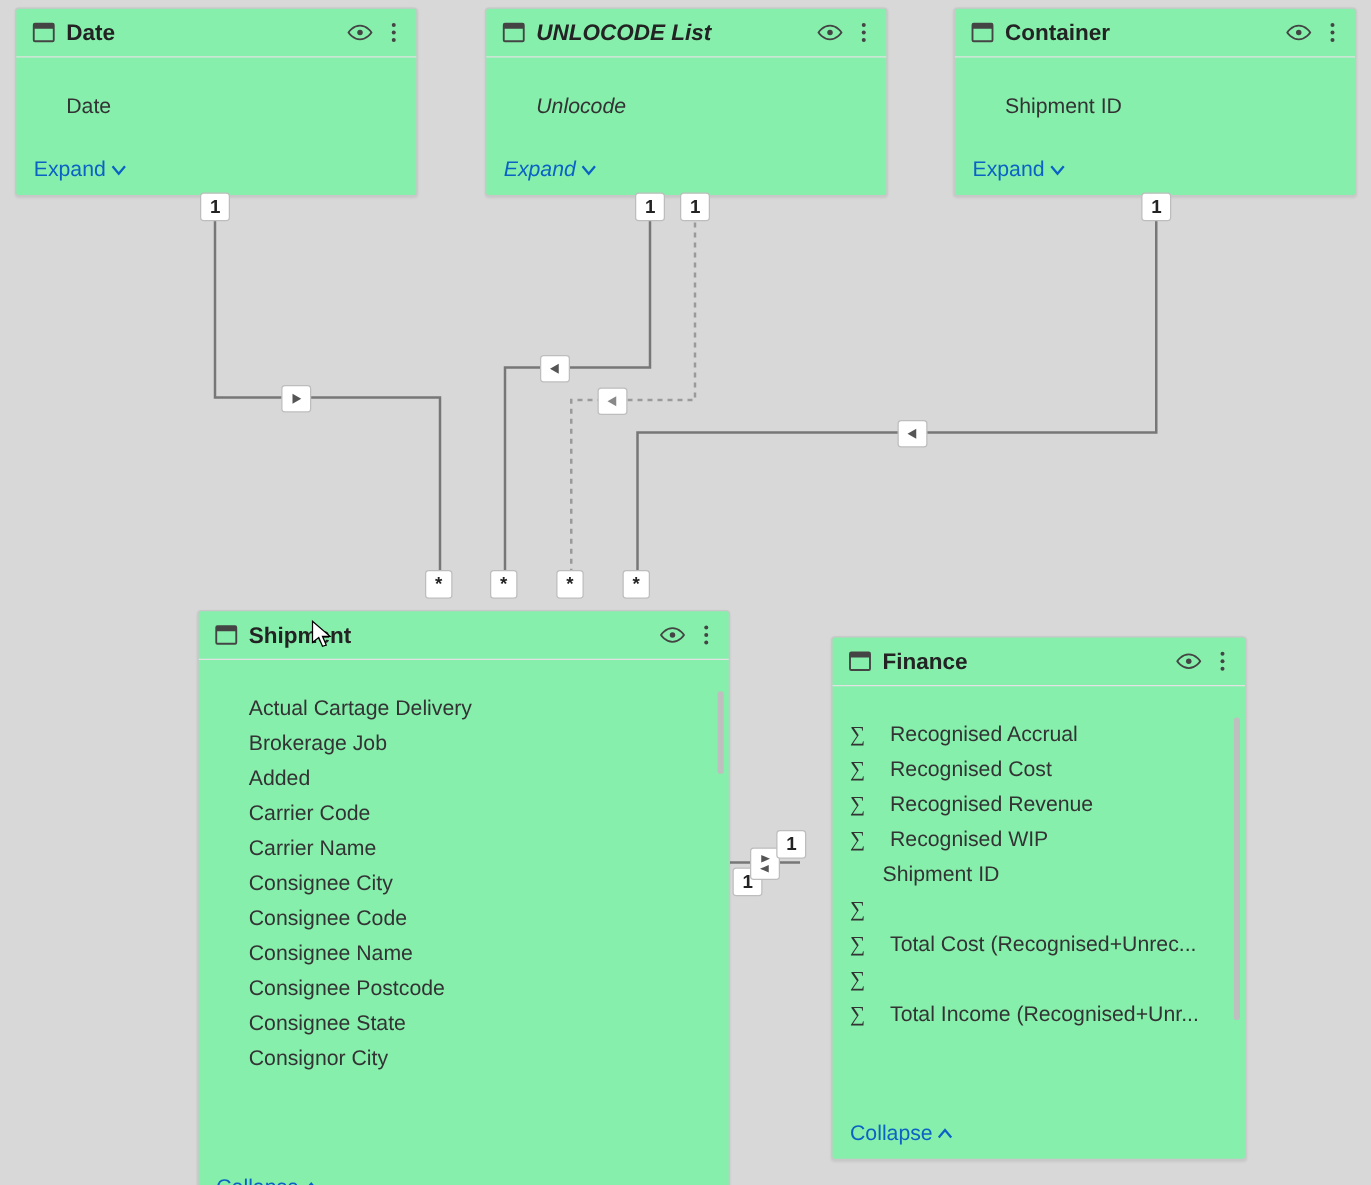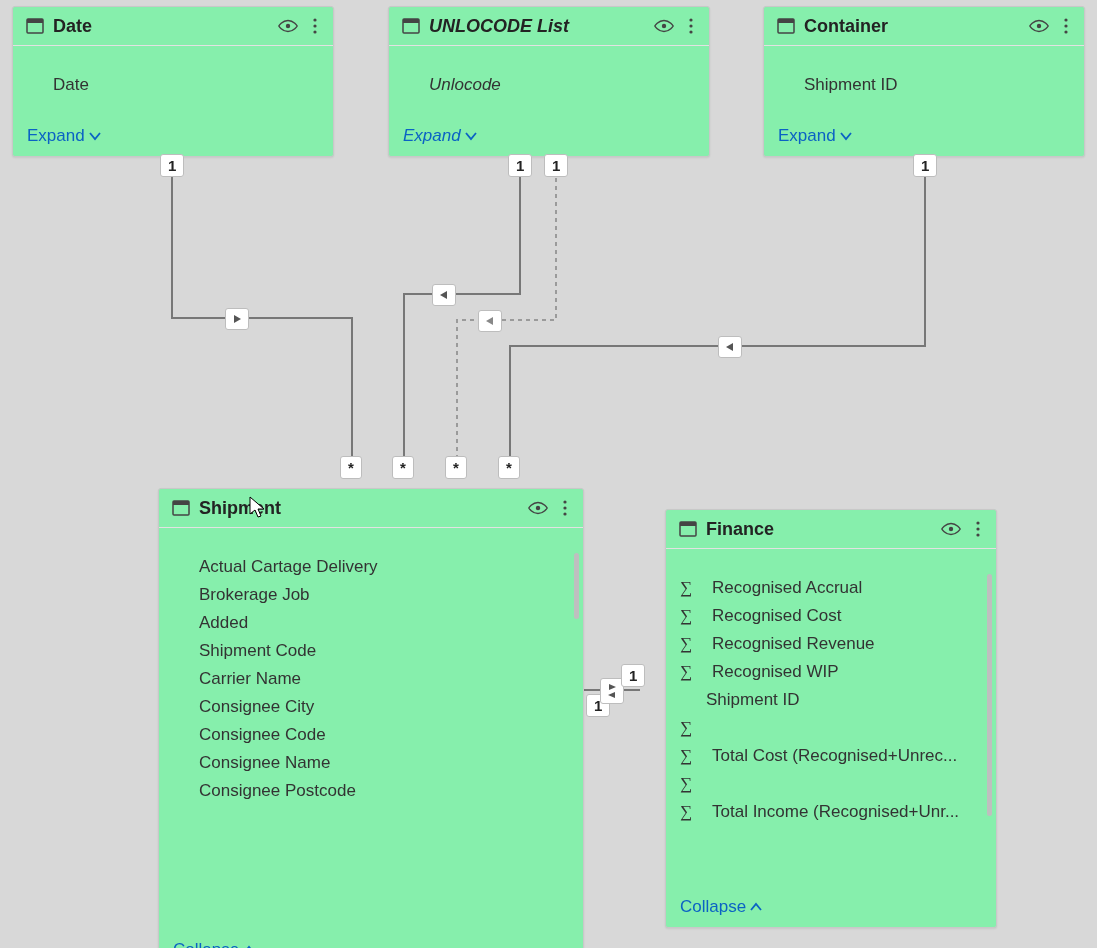"Shipment Code" span { text: Shipment -> Carrier }
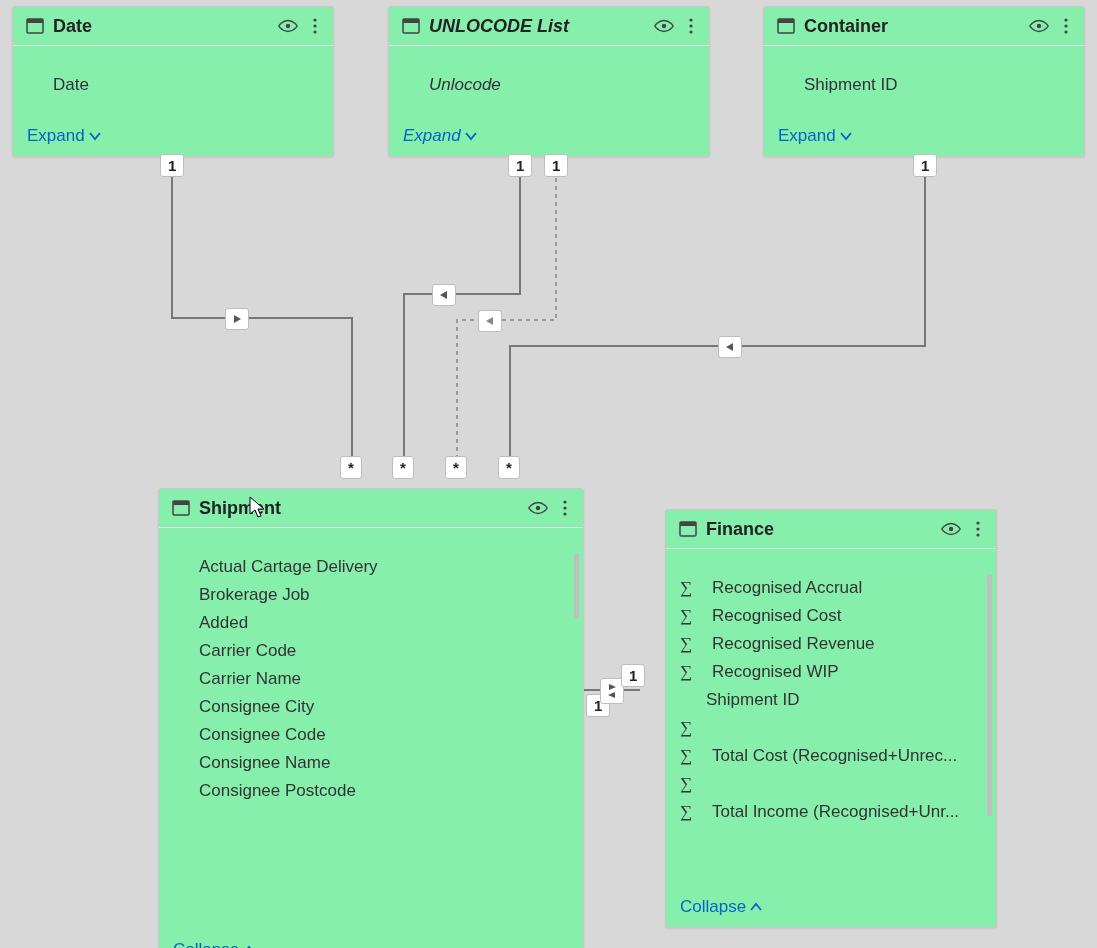"Consignee State" li { html: none -> <li> <span>Consignee State</span> </li> }
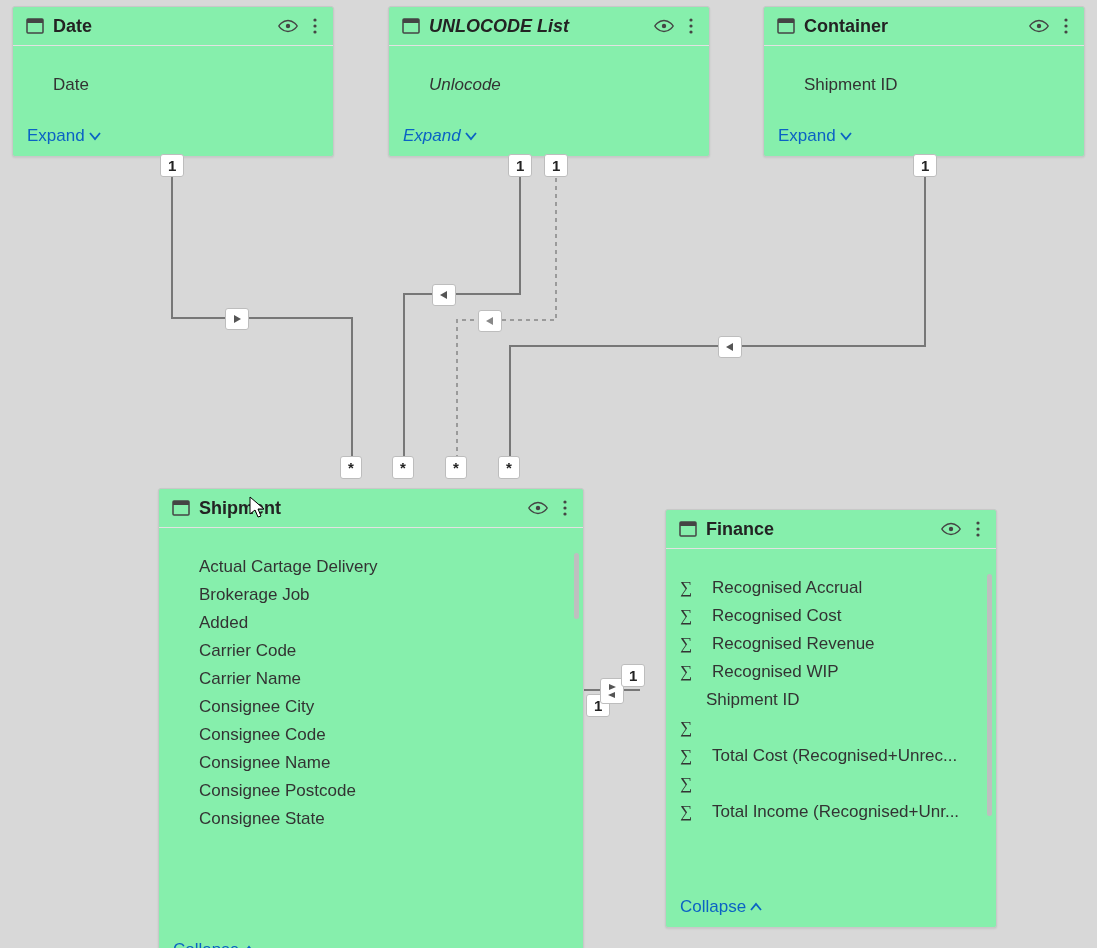"Consignor City" li { html: none -> <li> <span>Consignor City</span> </li> }
